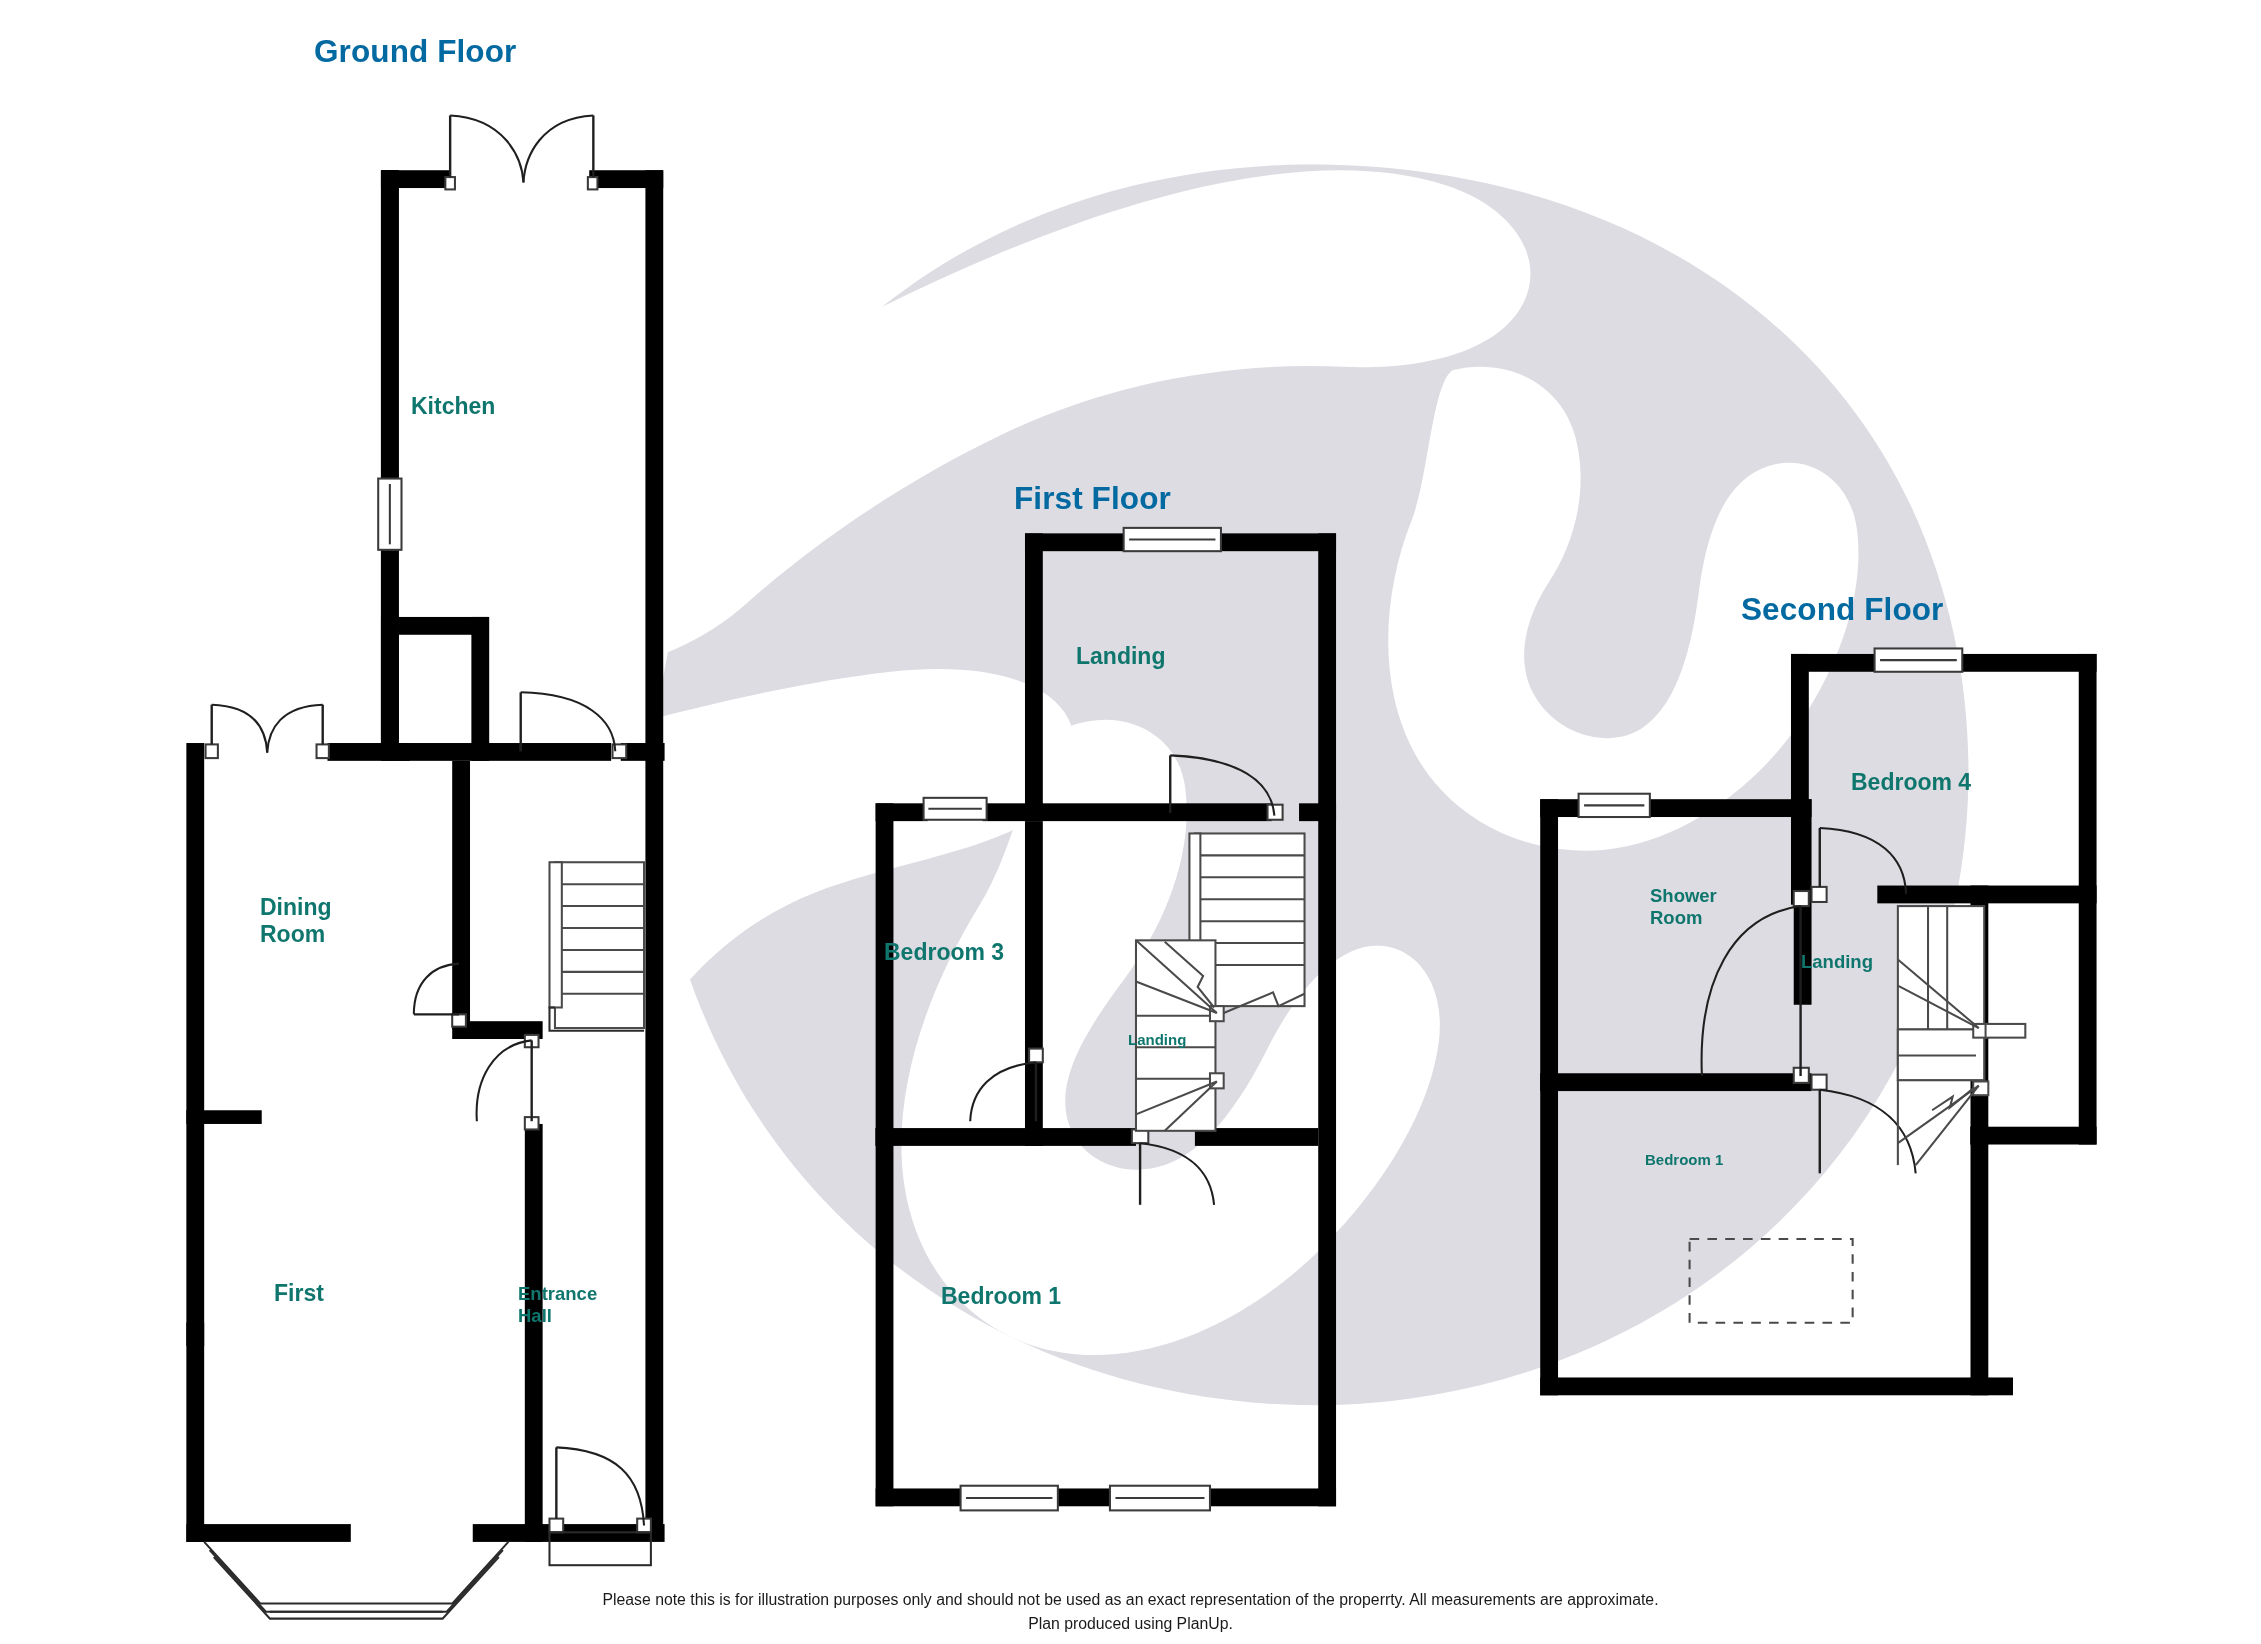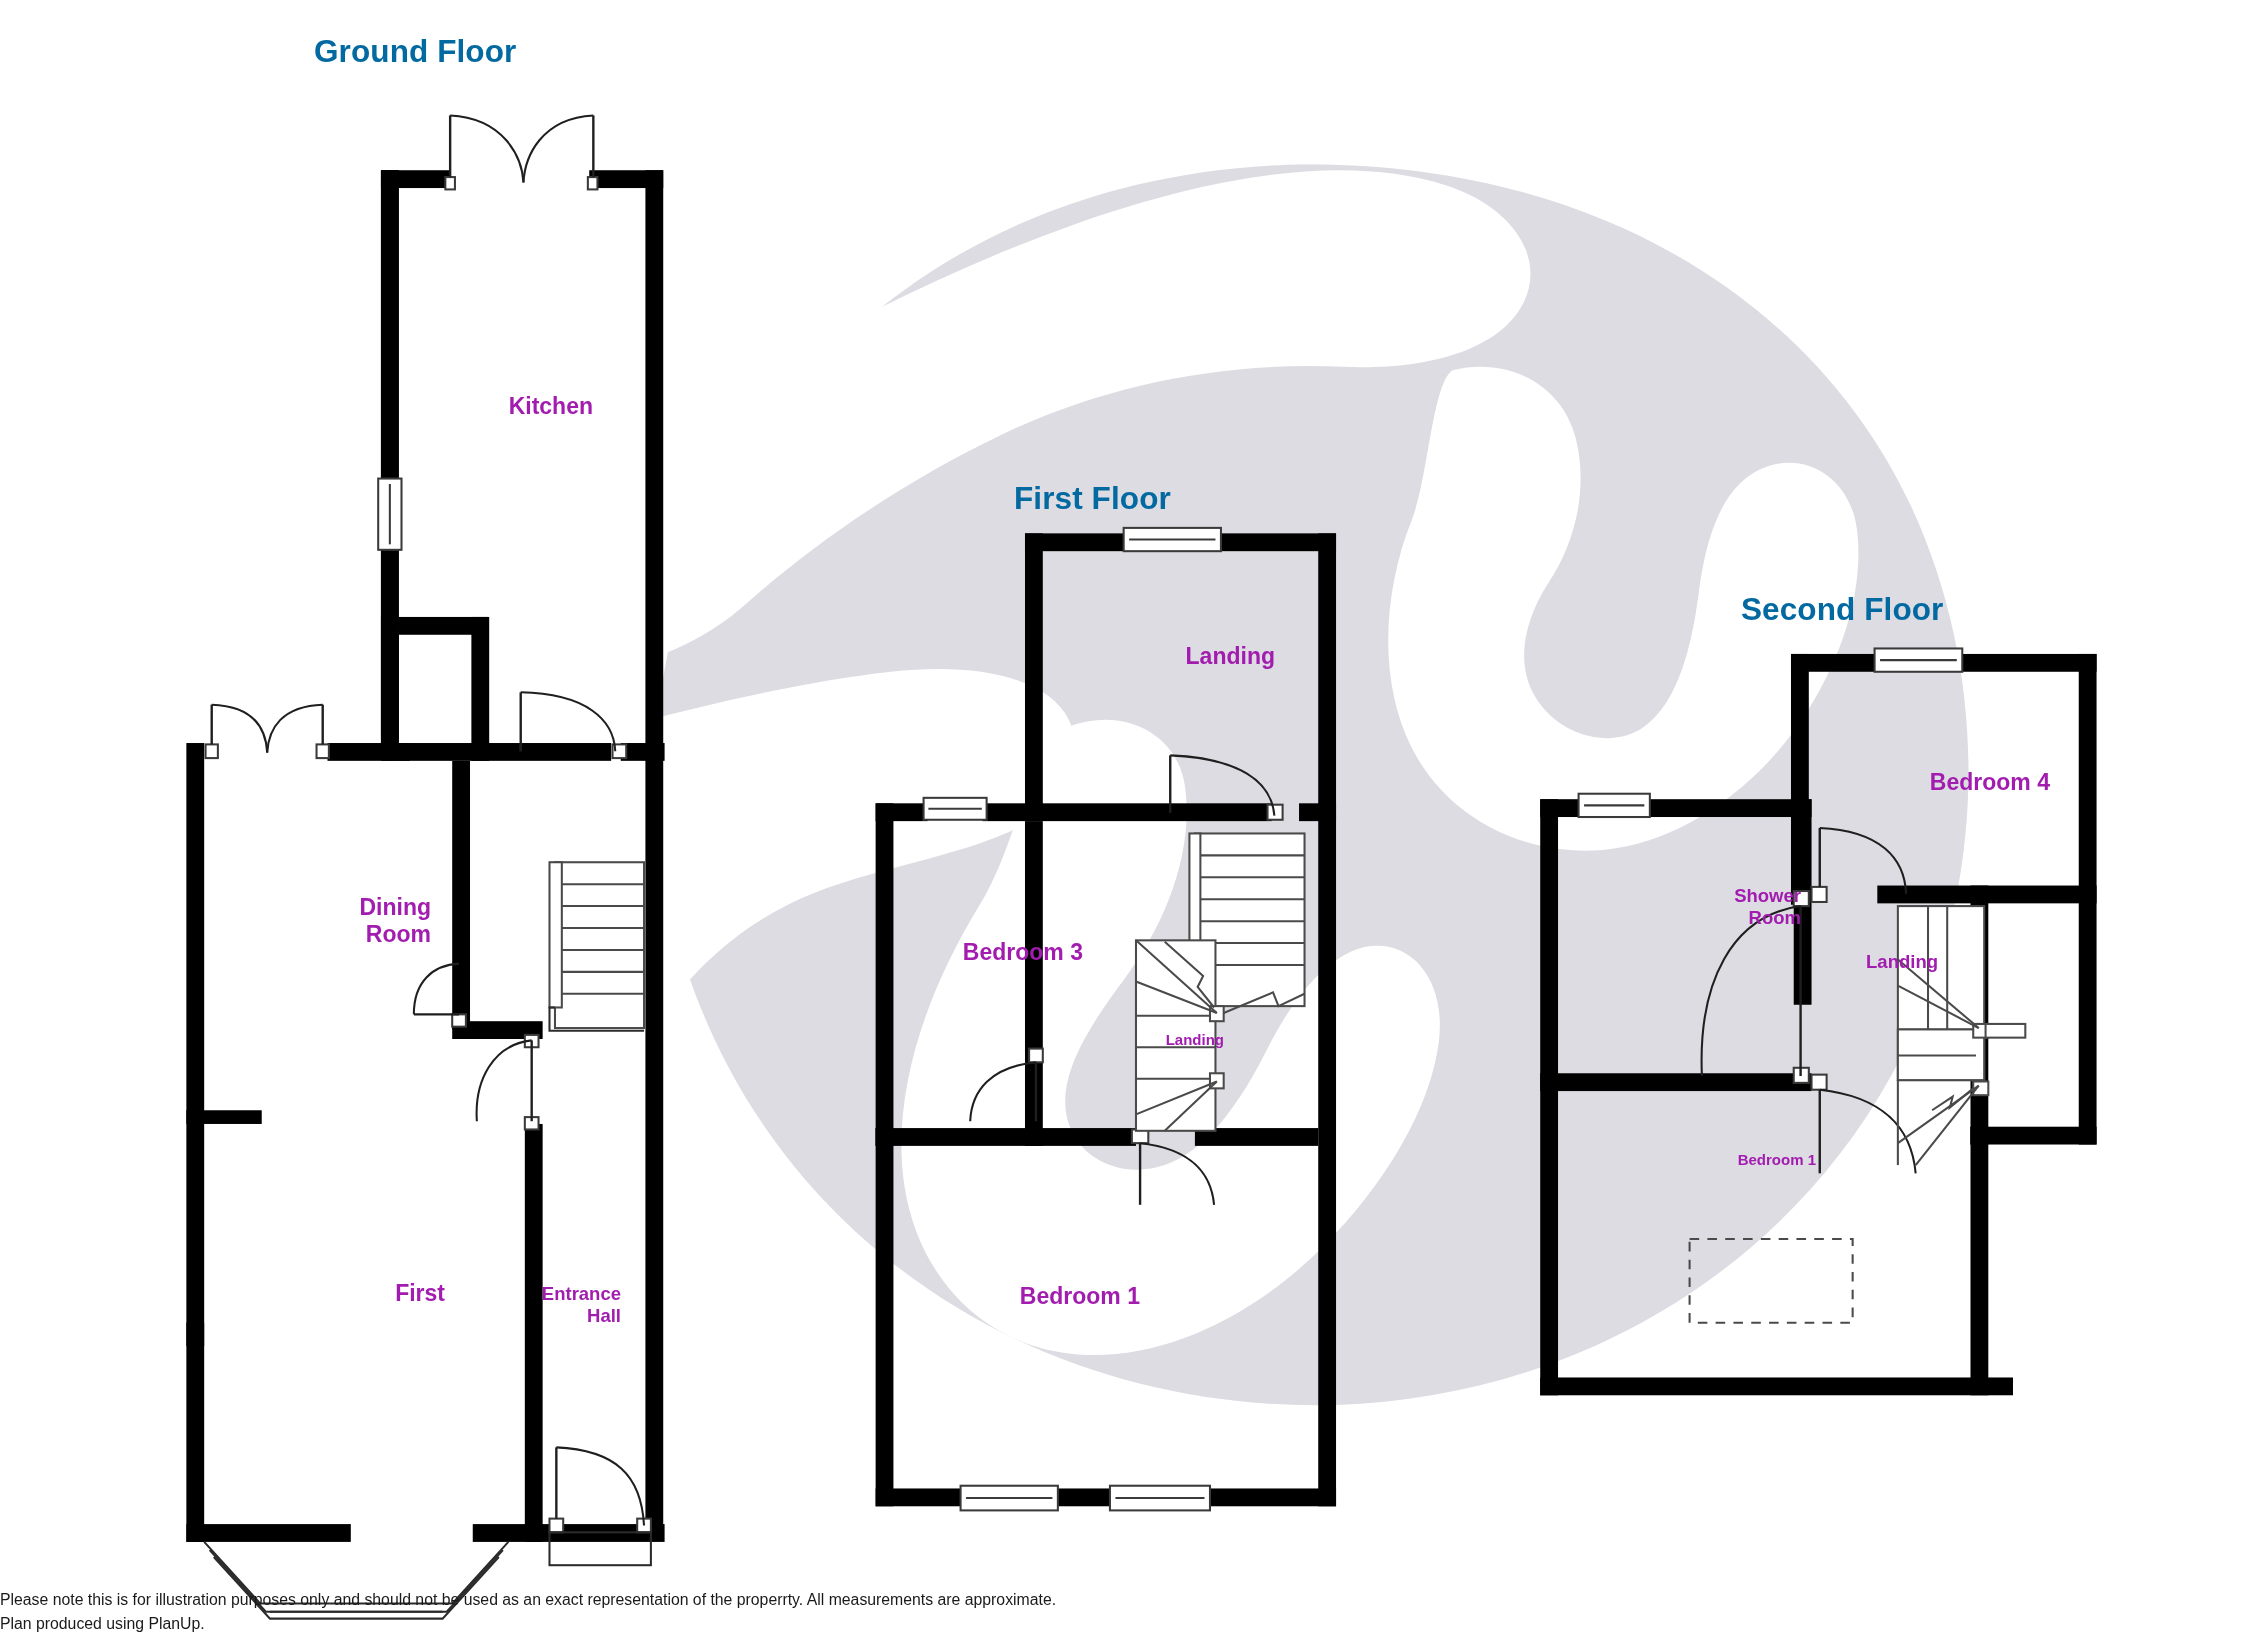"Kitchen" .room-label { color: #a21caf -> #0f766e; text-align: right -> left }
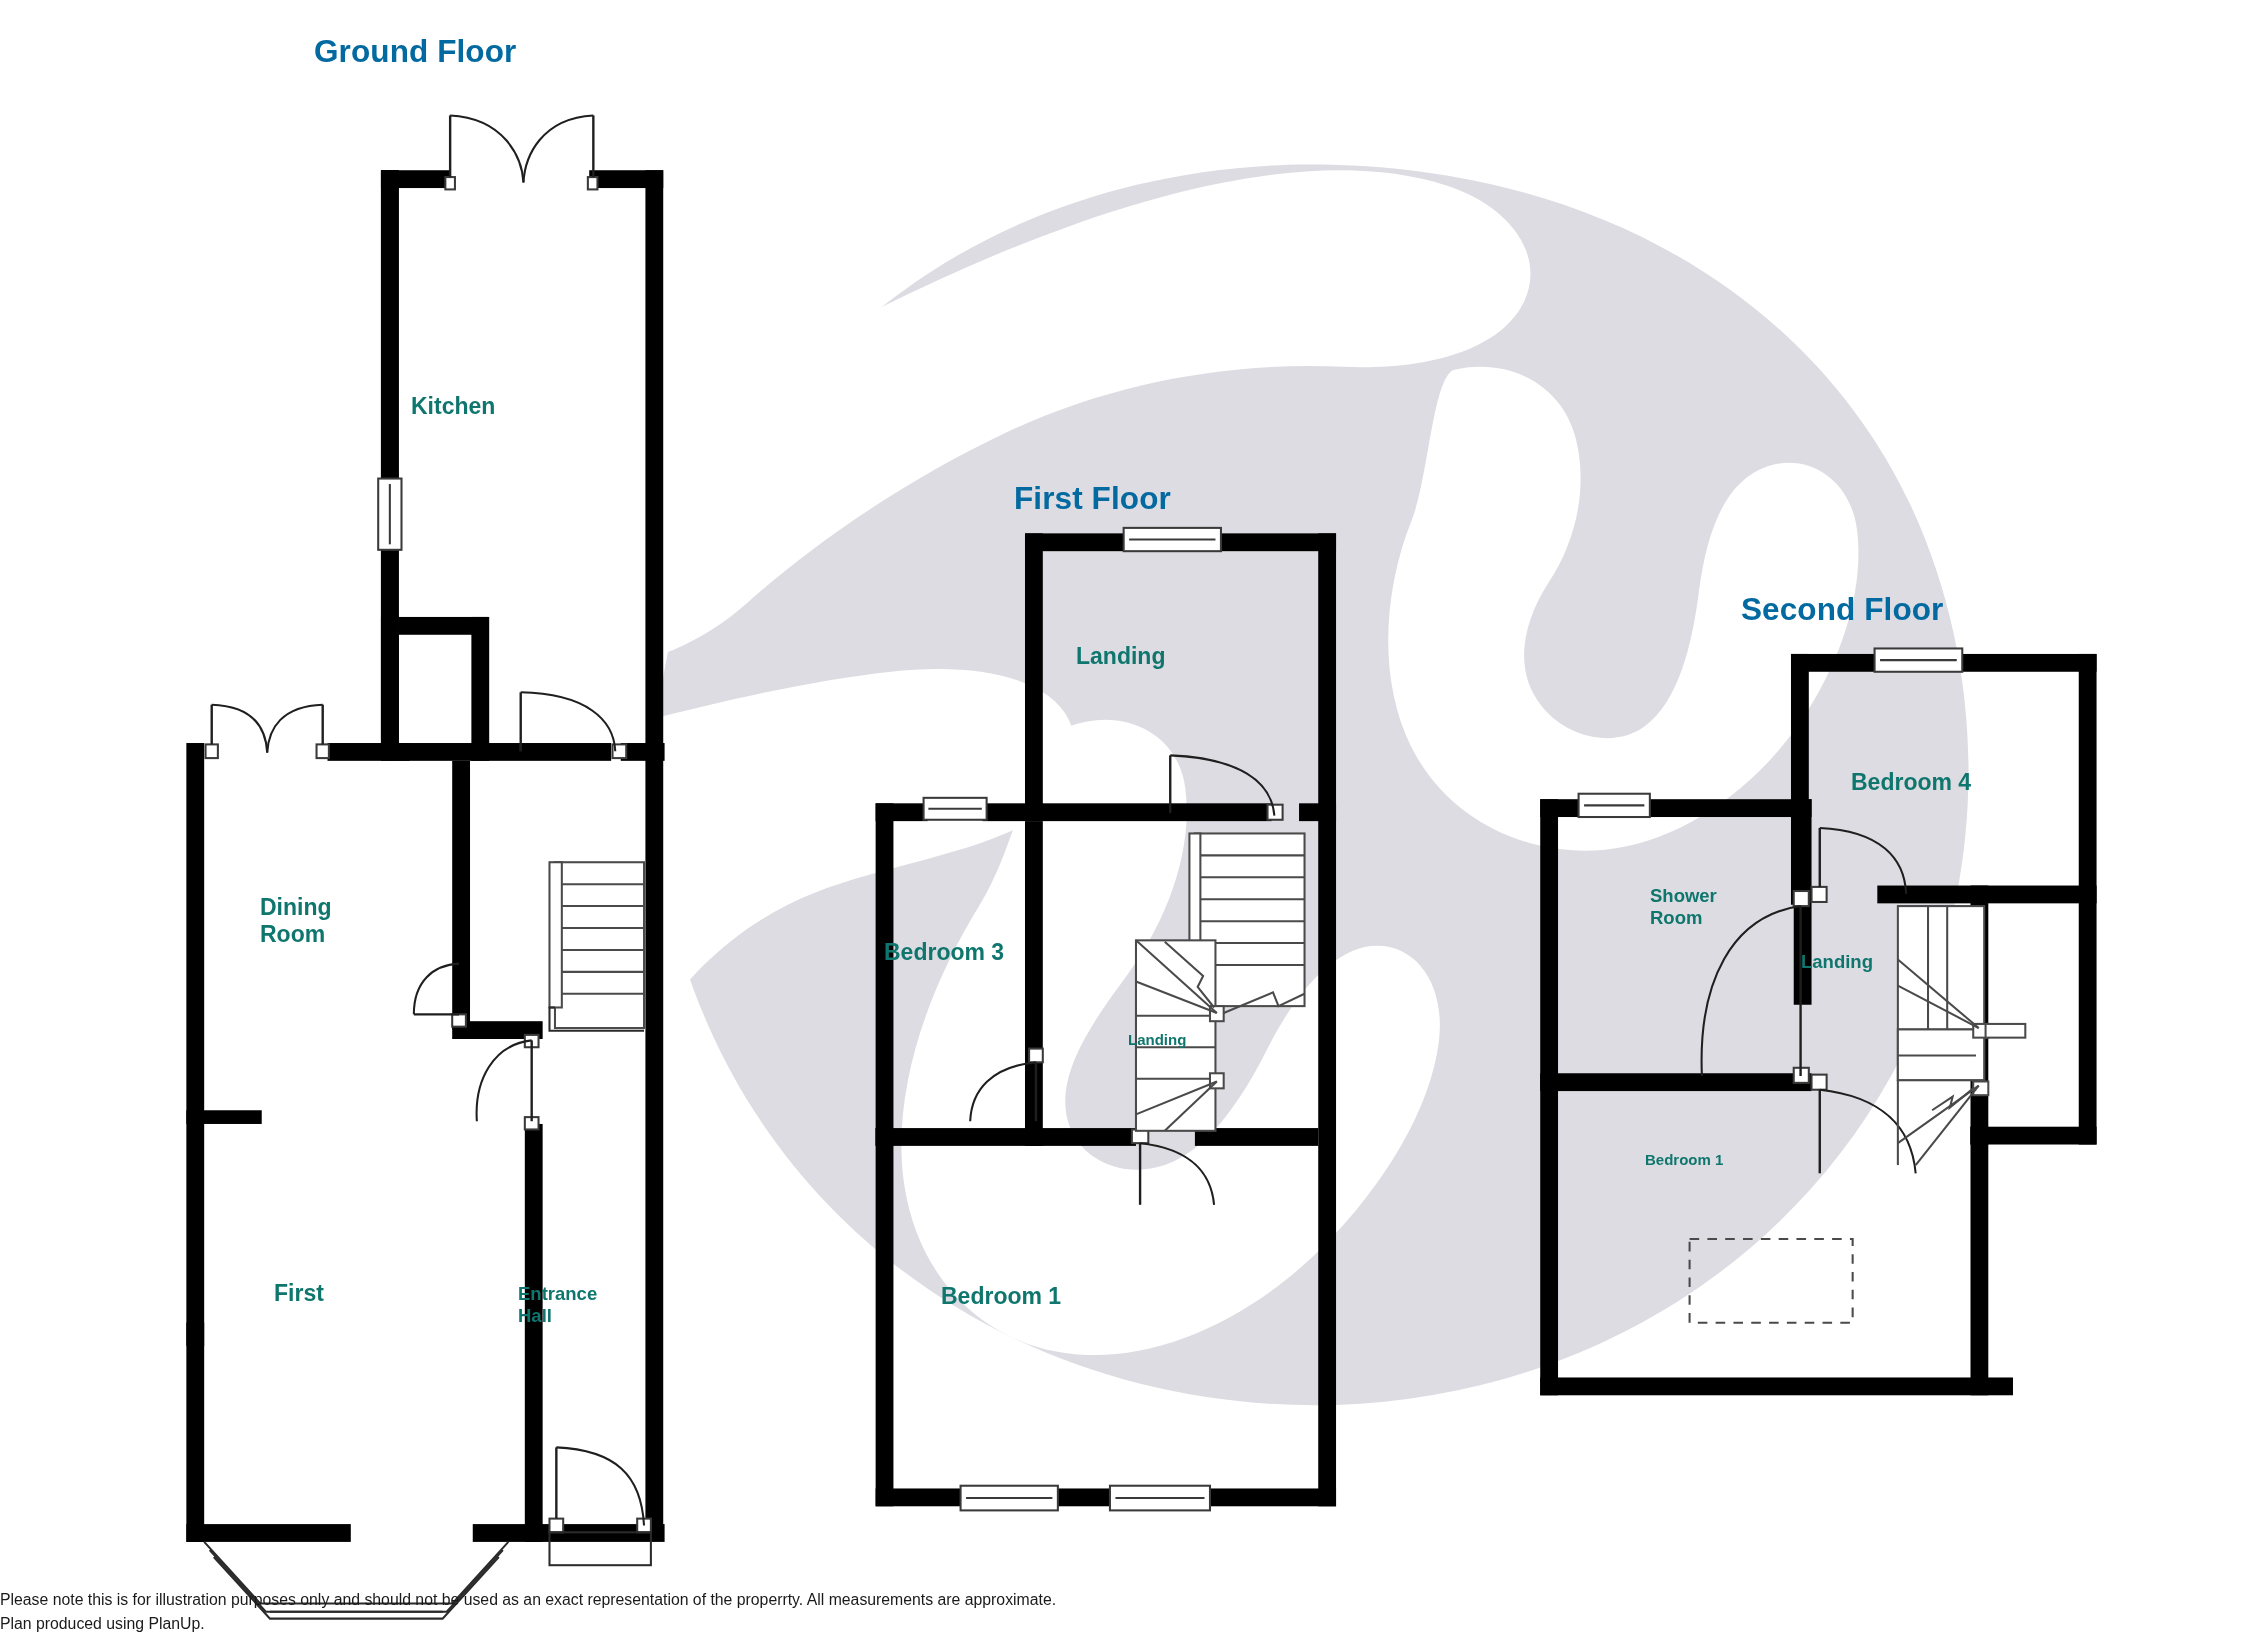"Please note this is for" .footer { text-align: none -> center }
